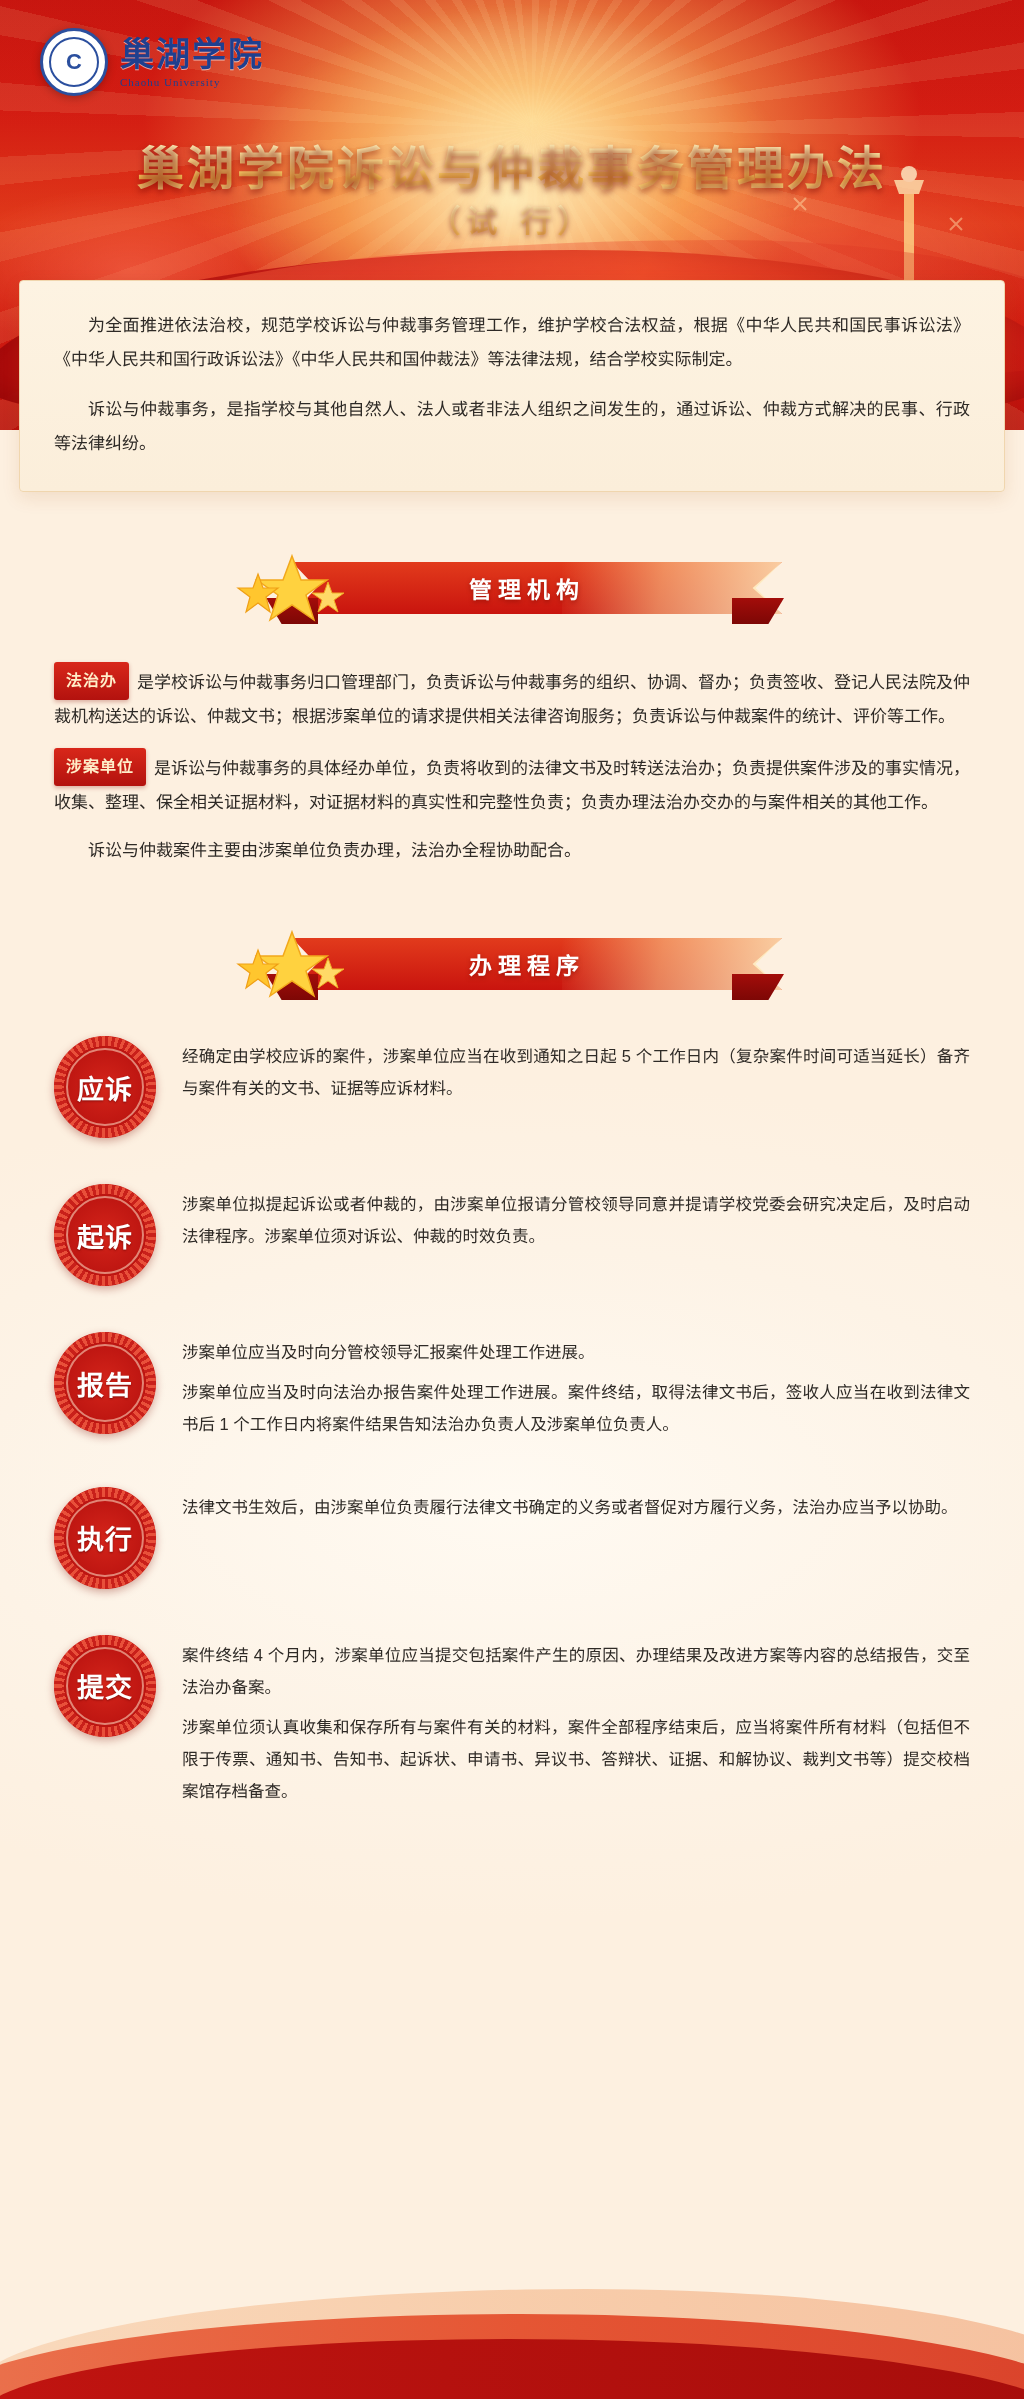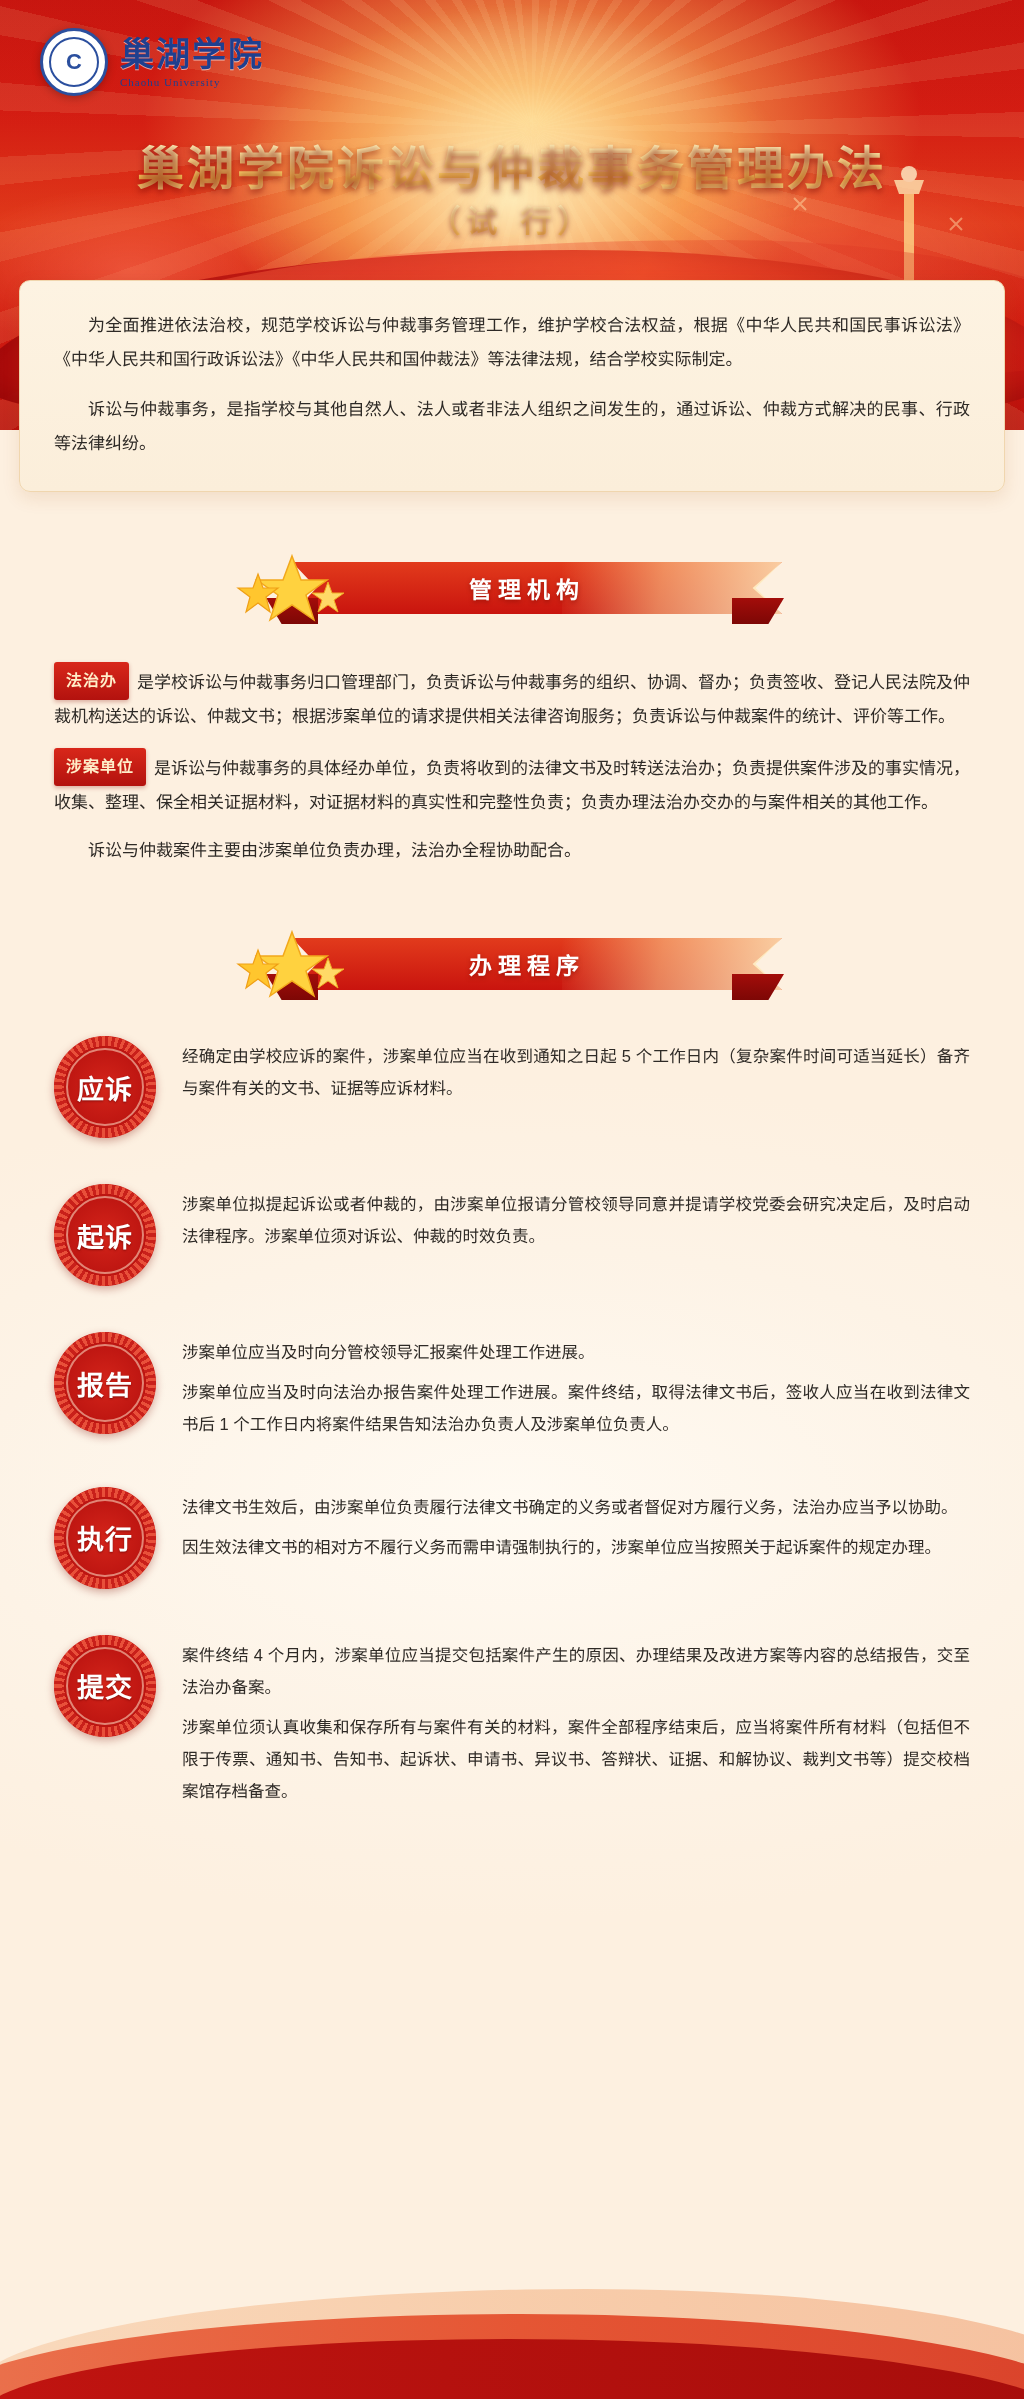"为全面推进依法治校，规范学校诉讼与仲裁事务管理工作，维护学校合法权益，根据《中华" .intro { border-radius: 11px -> 4px }
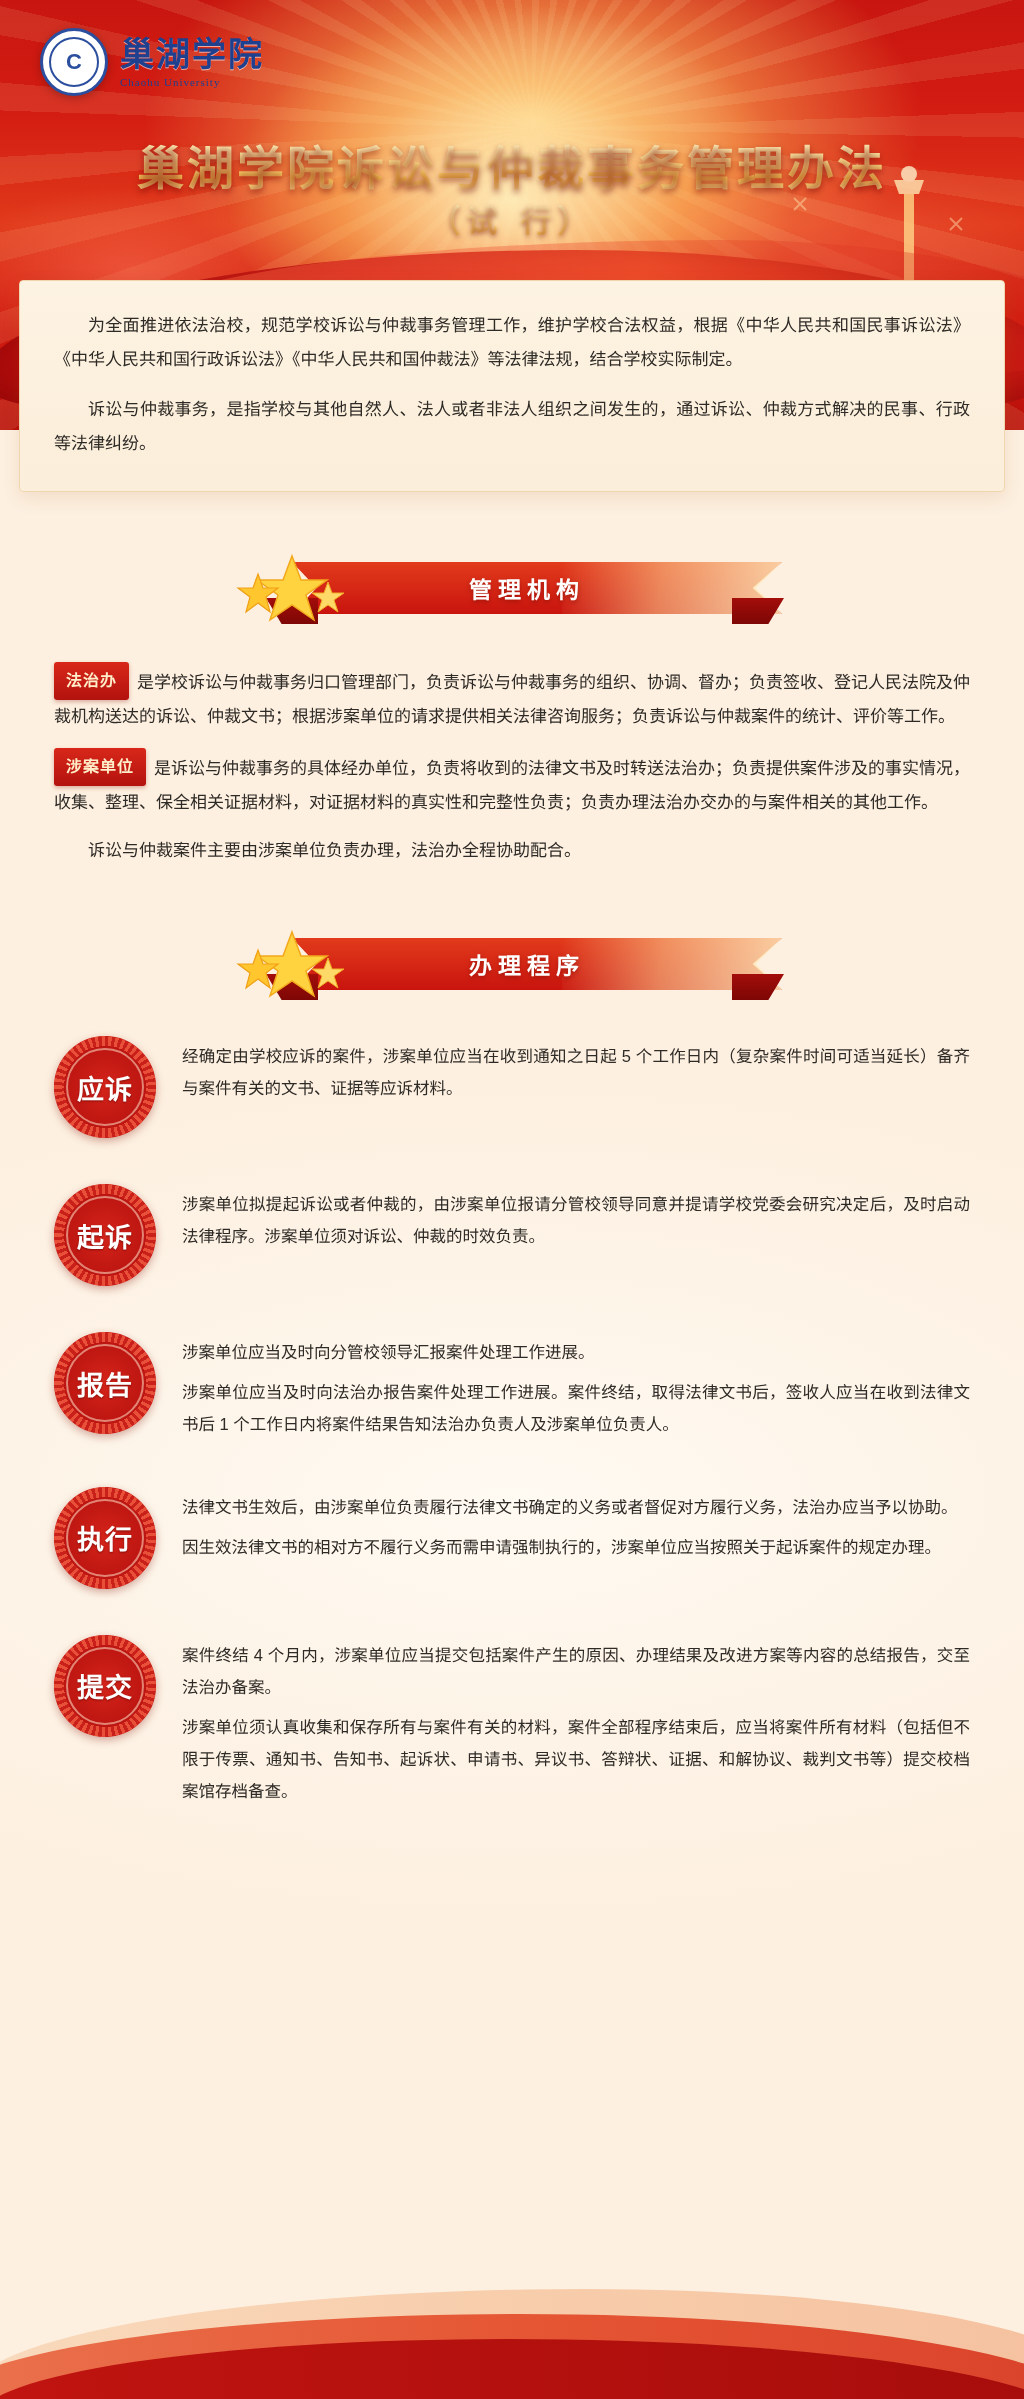"因生效法律文书的相对方不履行义务而需申请强制执行的，涉案单位应当按照关于起诉案件" p { html: <p>因生效法律文书的相对方不履行义务而需申请强制执行的，涉案单位应当按照关于起诉案件的规定办理。</p> -> none }
